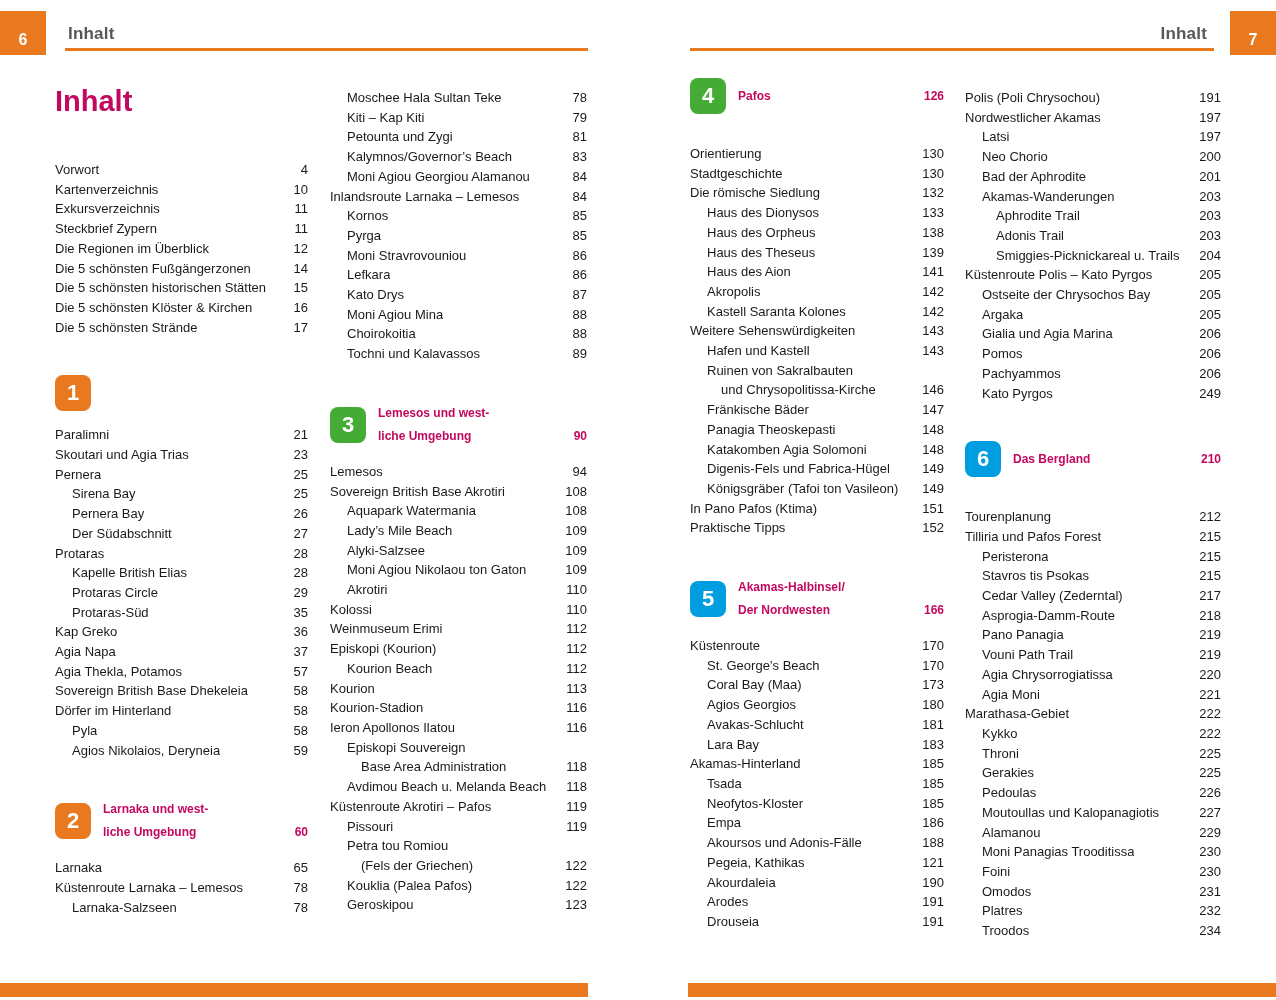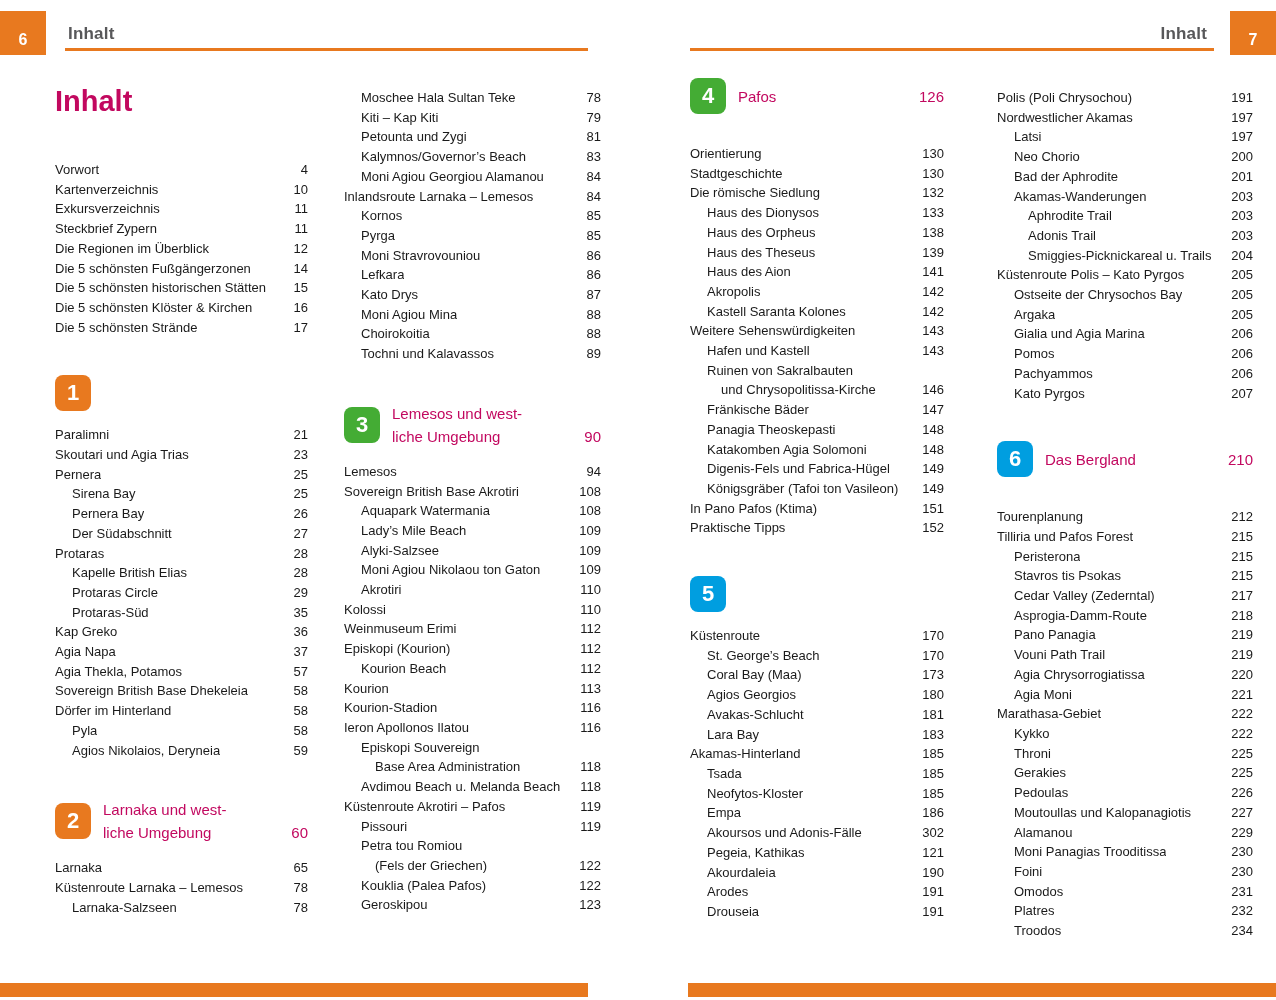"Moschee Hala Sultan Teke" #col1 { left: 344px -> 330px }
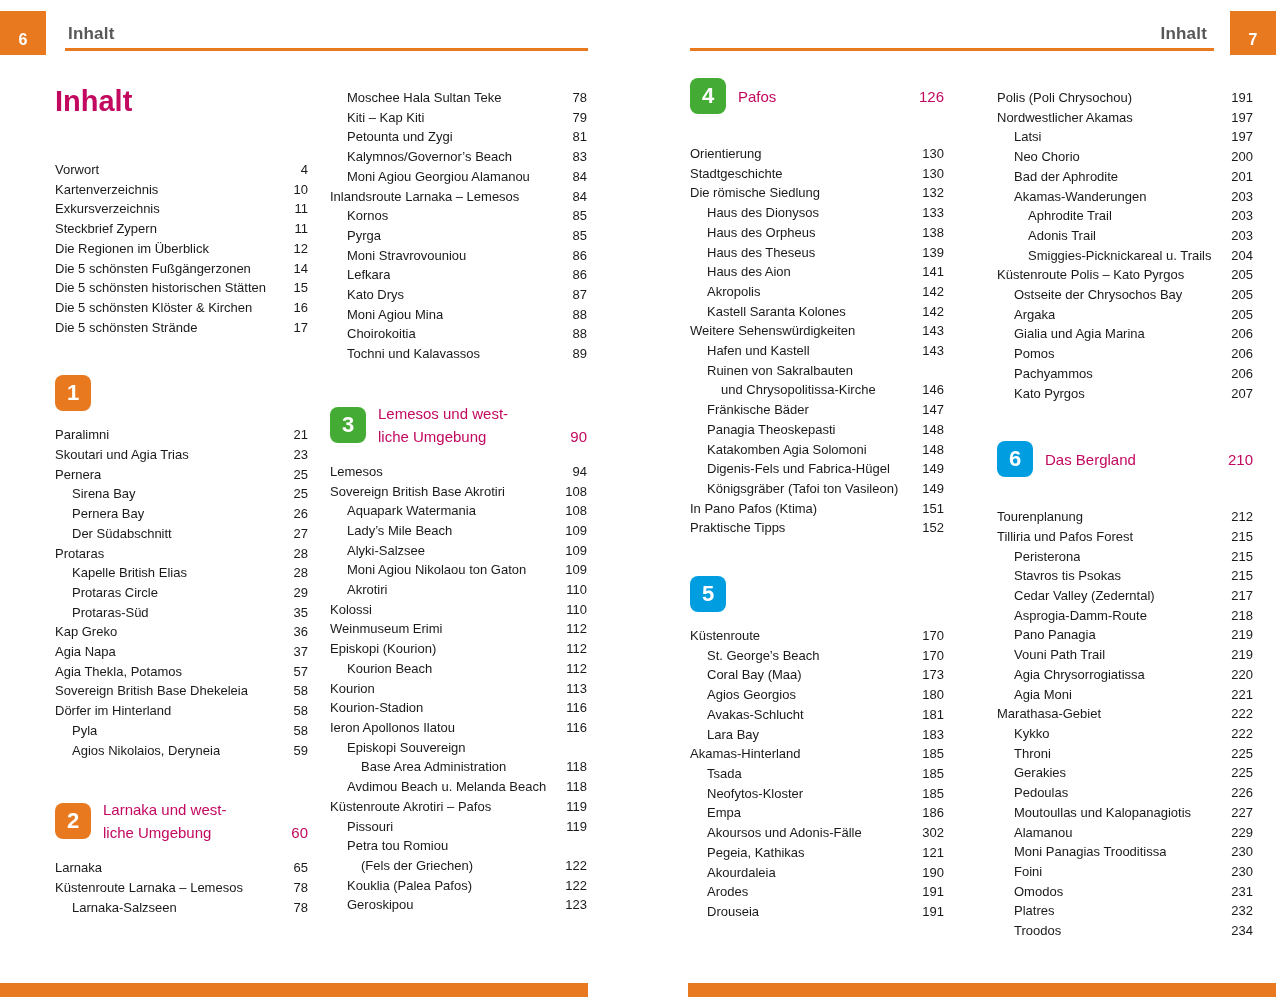"Pafos" .sec-title { font-size: 15px -> 12px; font-weight: normal -> bold }
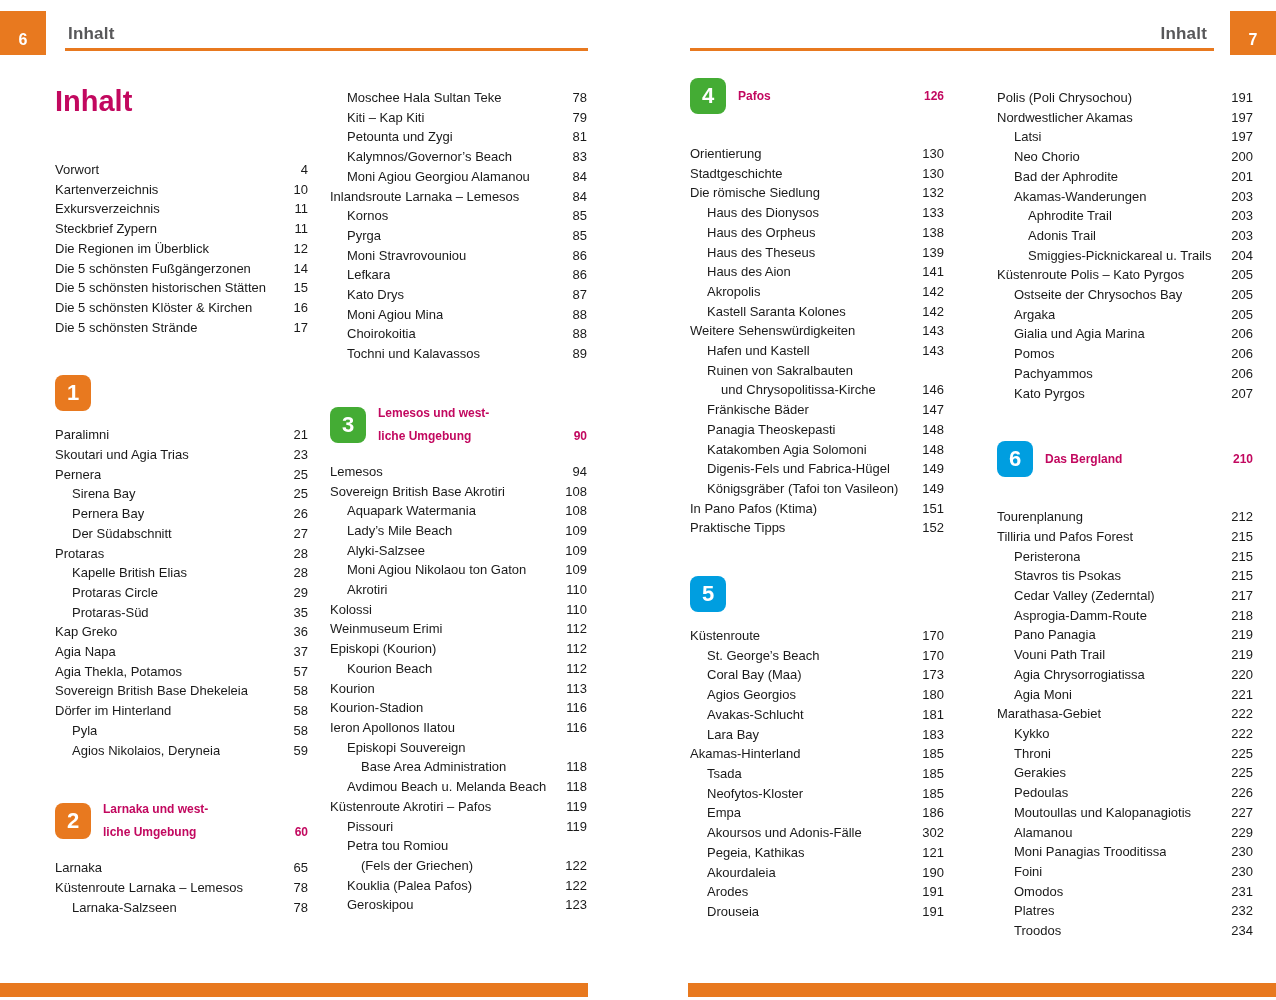"Polis (Poli Chrysochou)" #col3 { margin-left: 32px -> none }
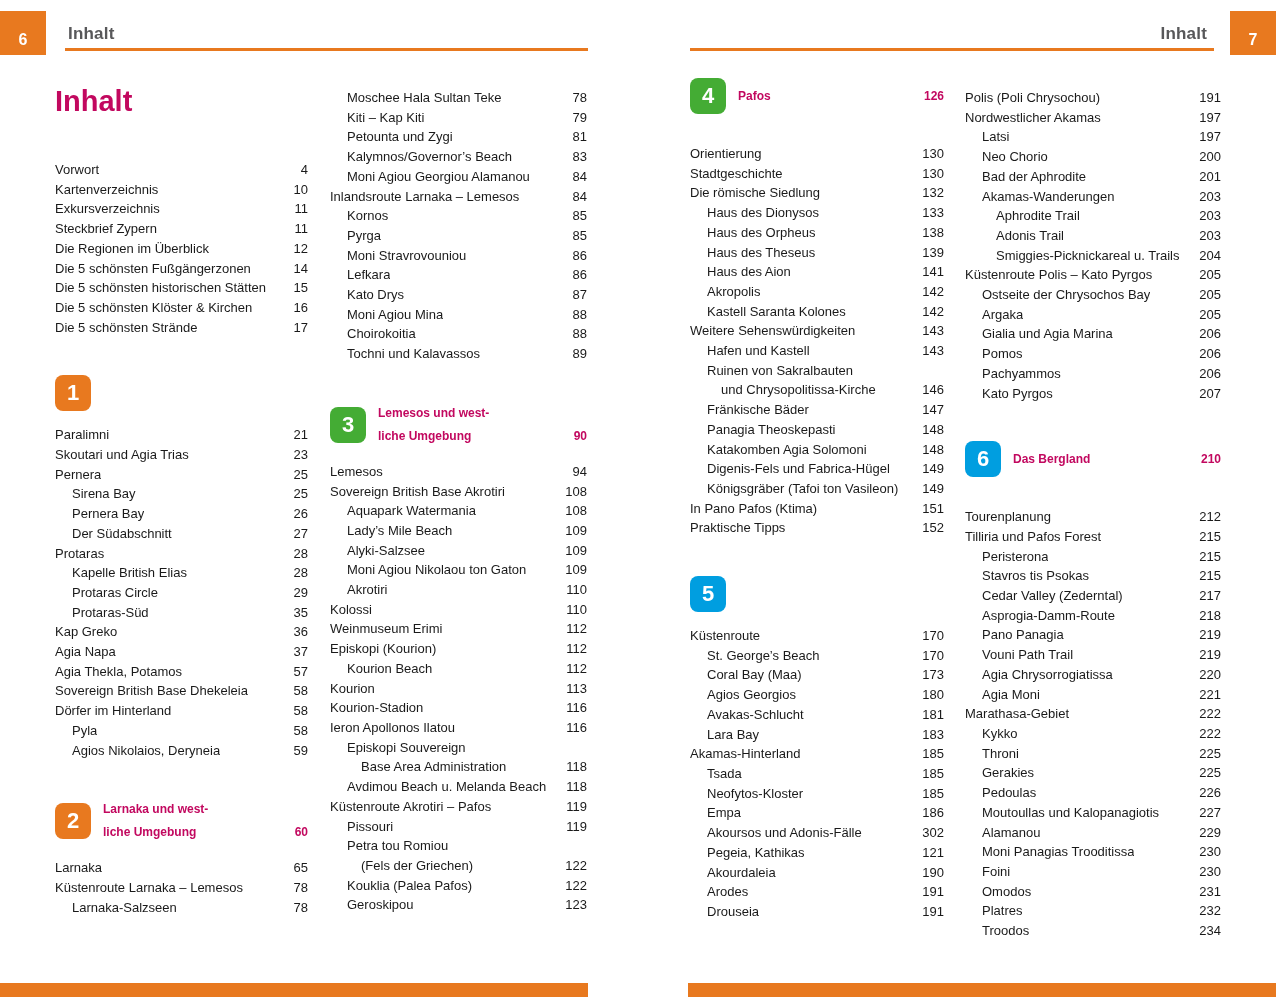"207" span.e-page { text: 207 -> 249 }
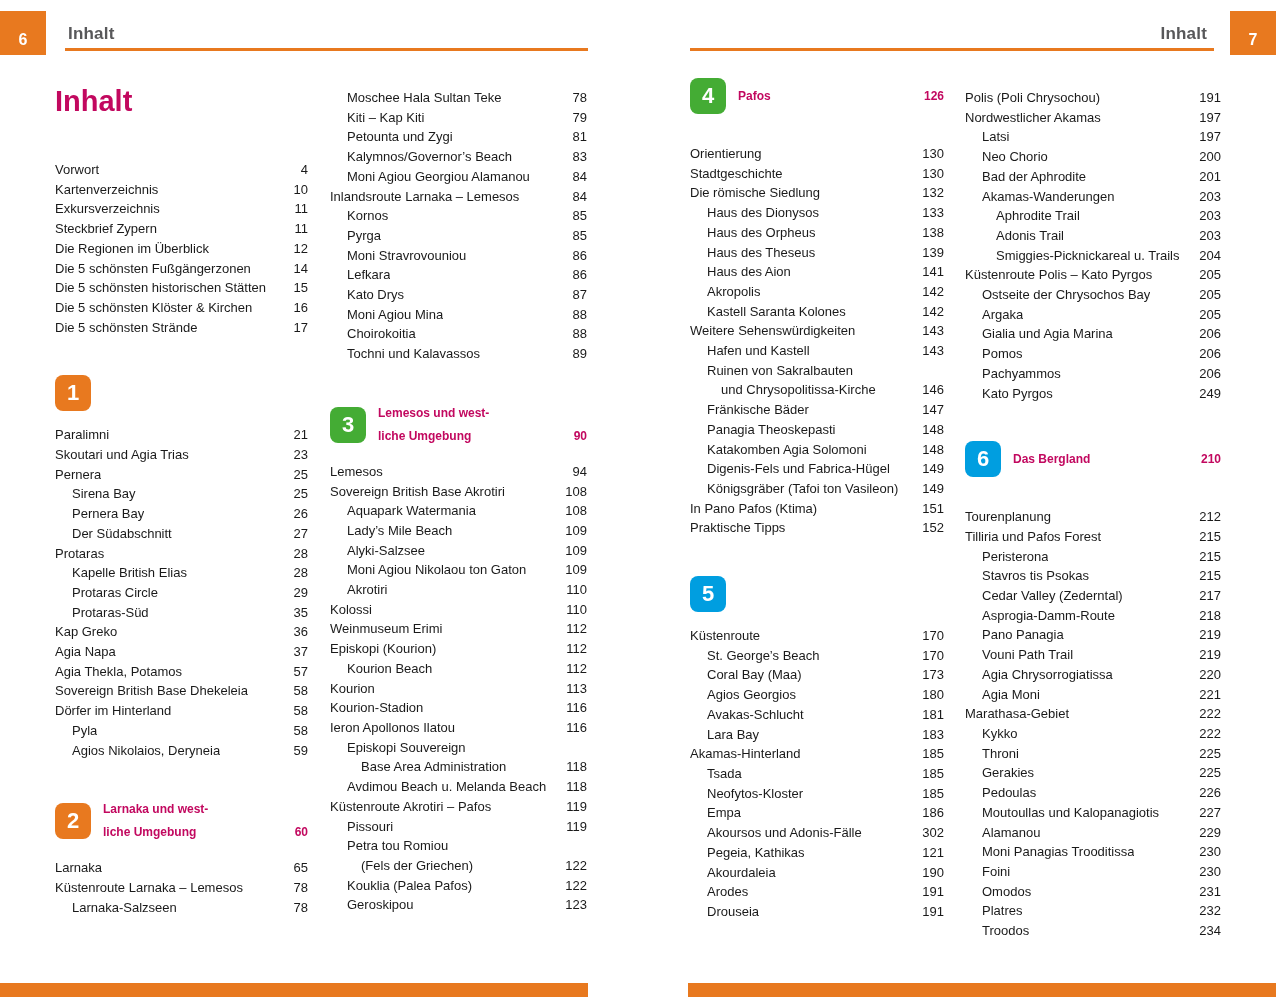"Akamas-Halbinsel/" div.sec-title { html: none -> <div> <div> <span>Akamas-Halbinsel/</span> </div> <div> <span>Der Nordwesten</span> <span>166</span> </div> </div> }
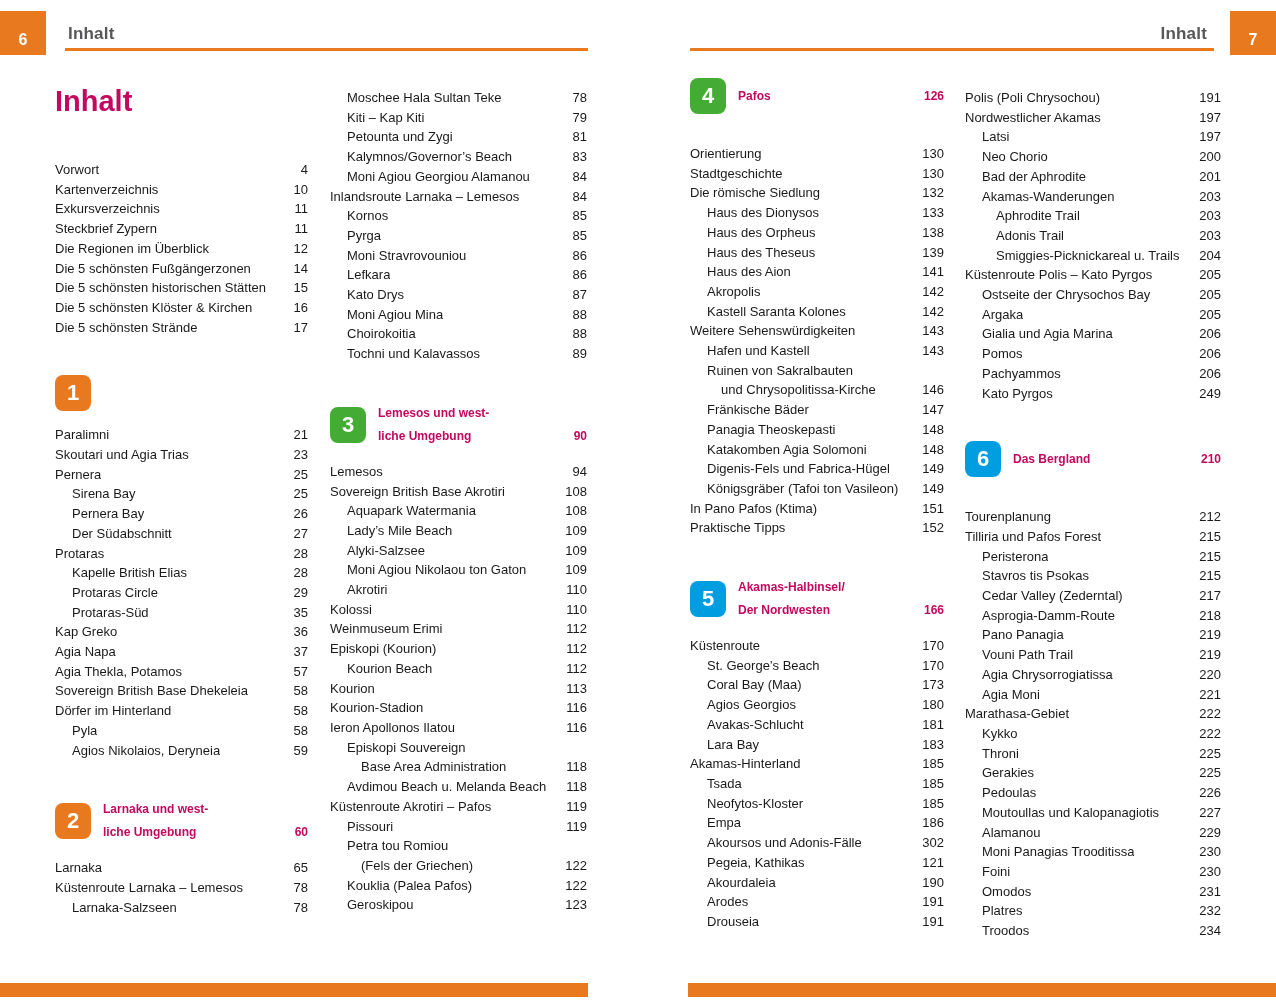"302" span.e-page { text: 302 -> 188 }
